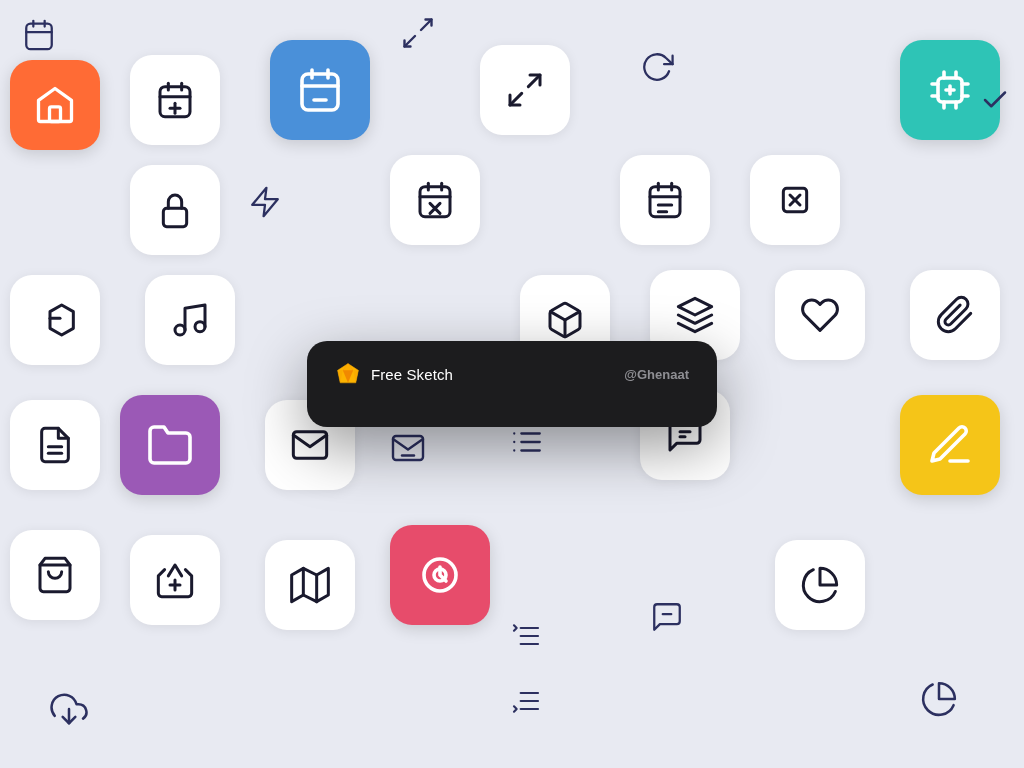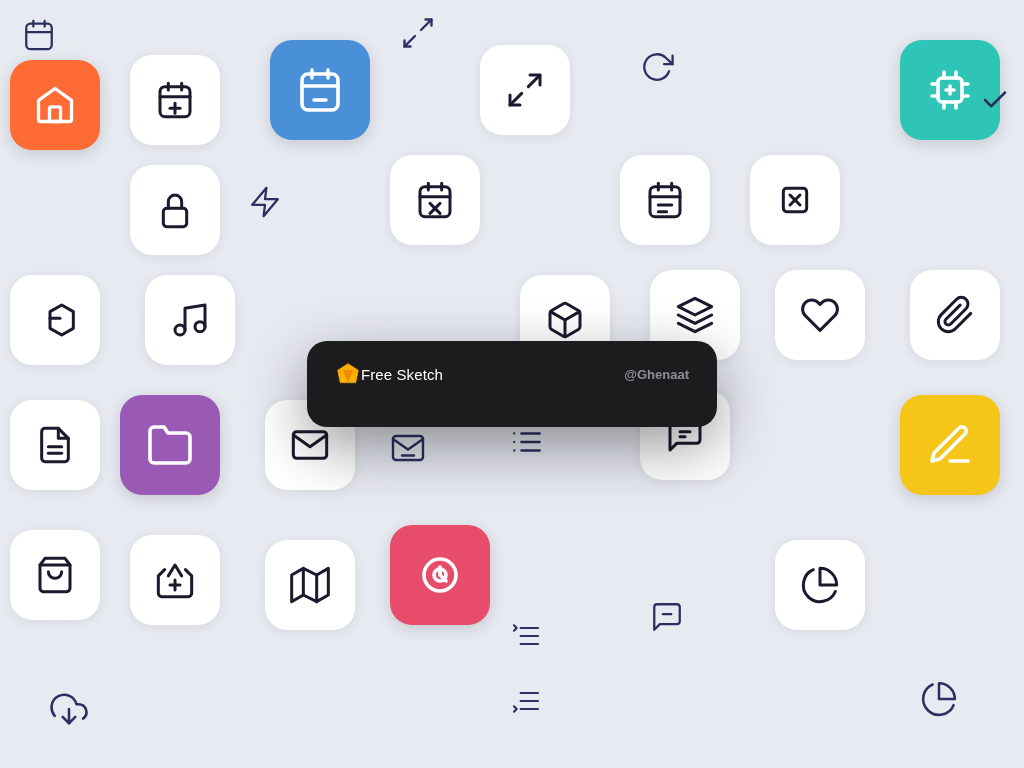"Free Sketch" .card-header-left { gap: none -> 10px }
